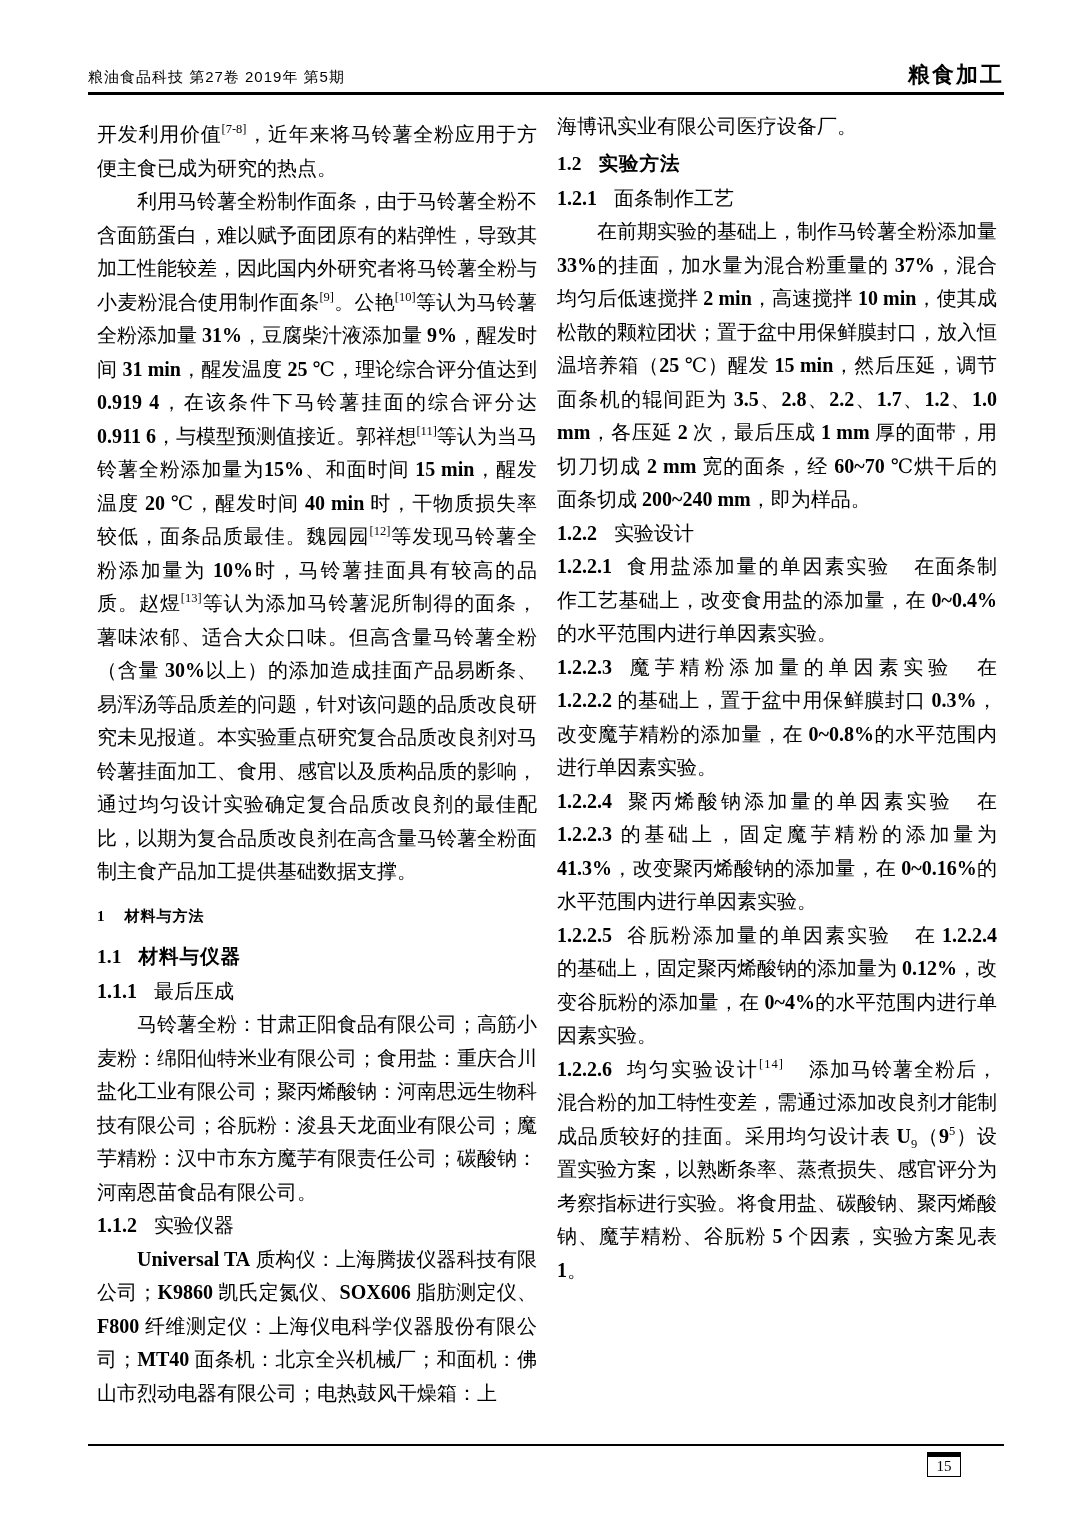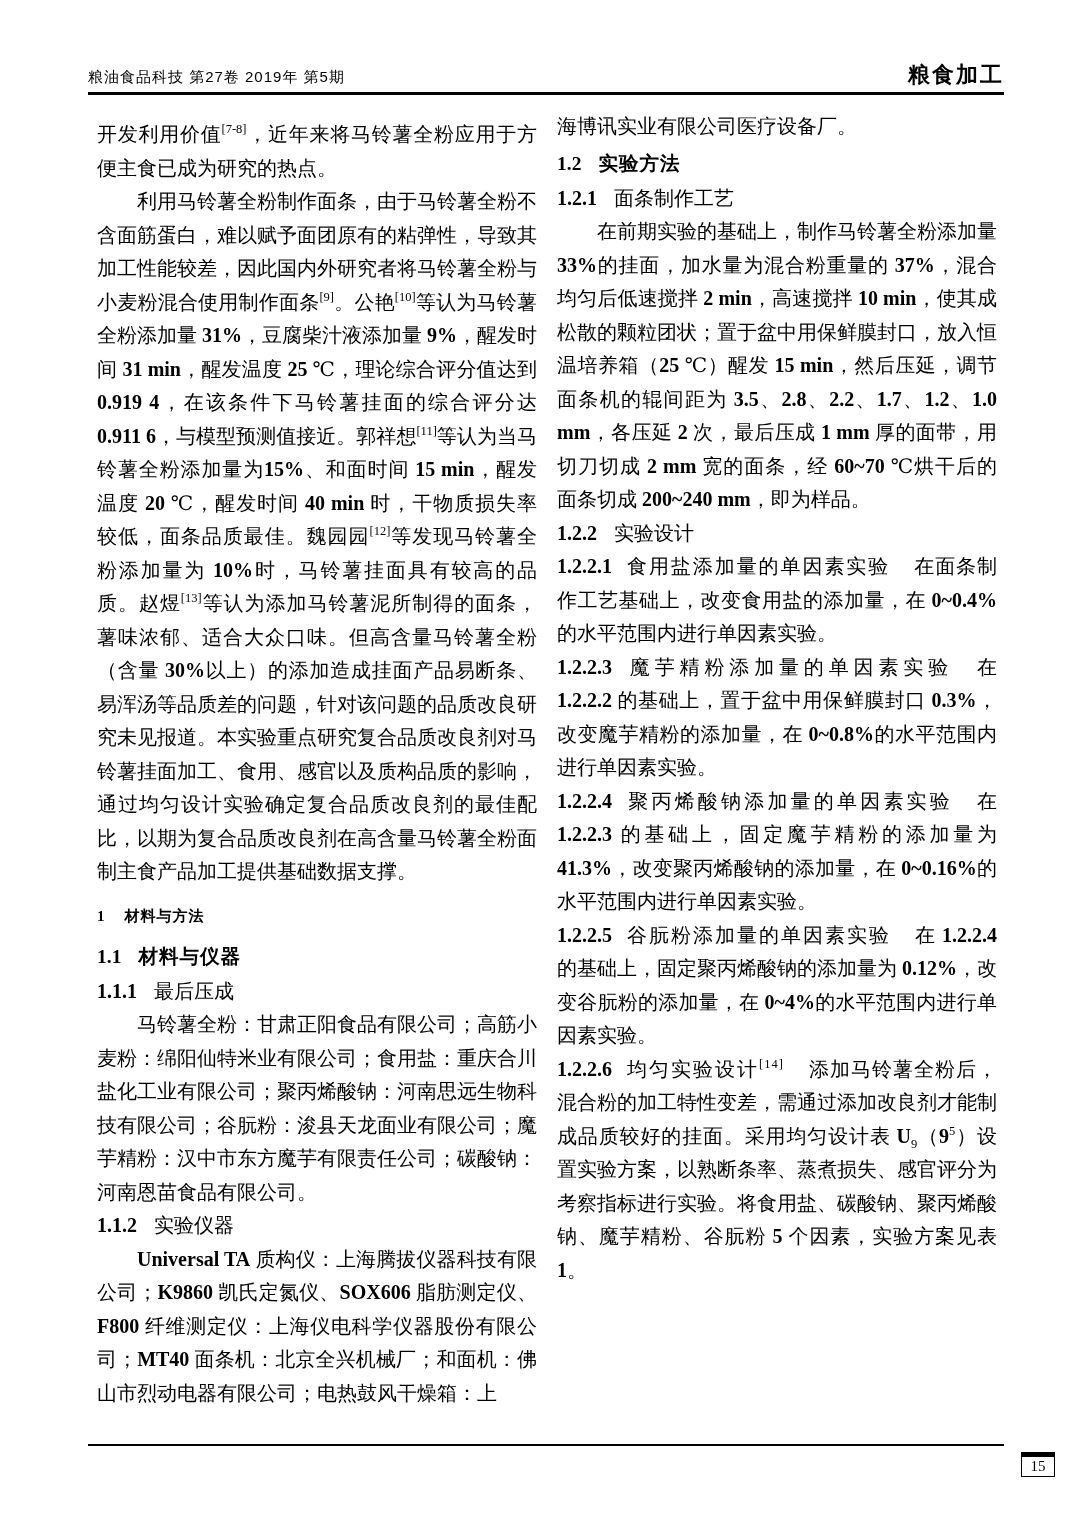"15" .pagenum-box { left: 1021px -> 927px }
